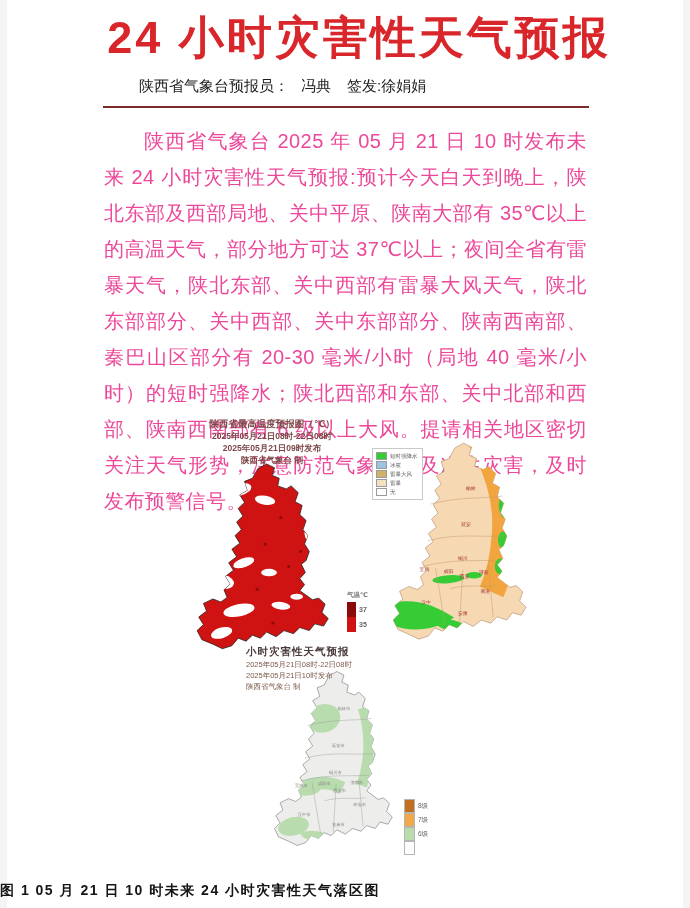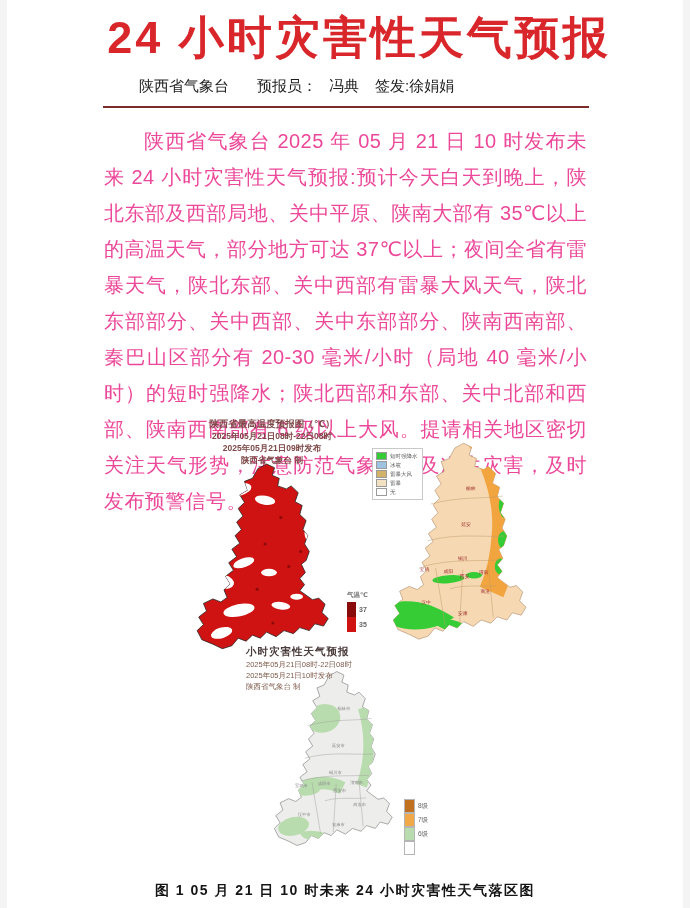"预报员：" .header-row .gap-lg { margin-left: 28px -> none }
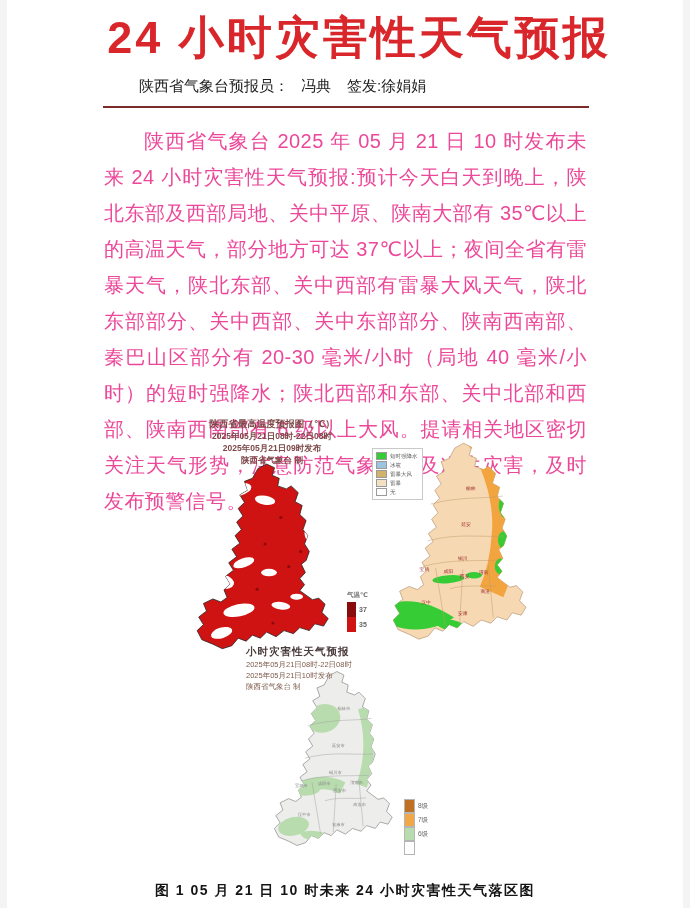"图 1 05 月 21" .fig-caption { text-align: center -> left }
